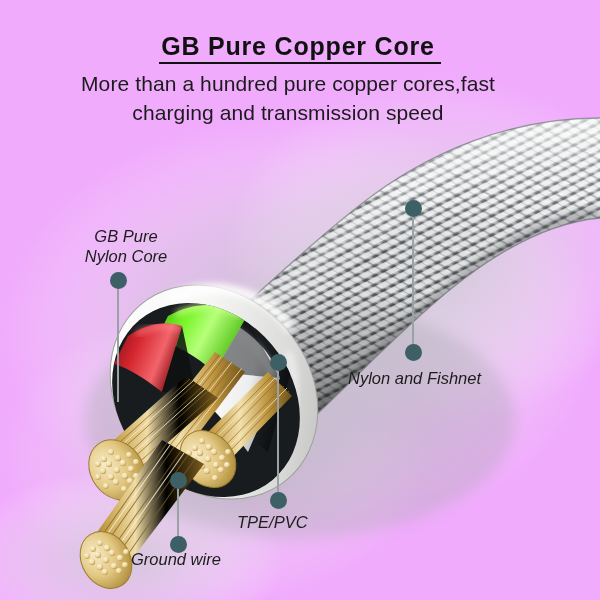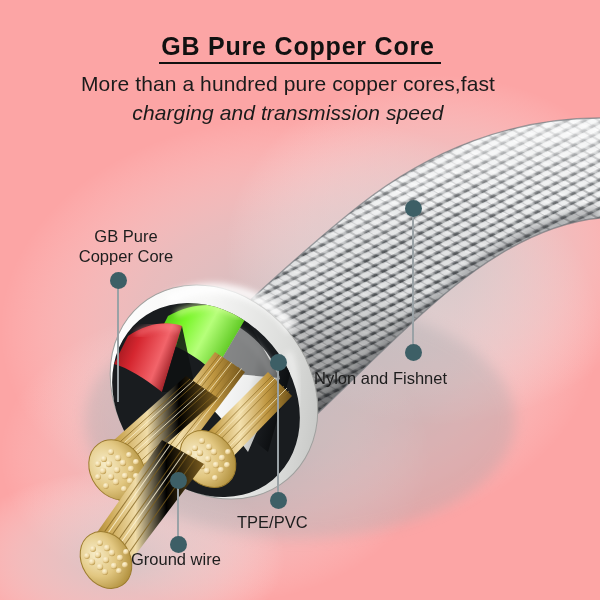"GB Pure Copper Core" #stage { background: #fca5a5 -> #f0abfc }
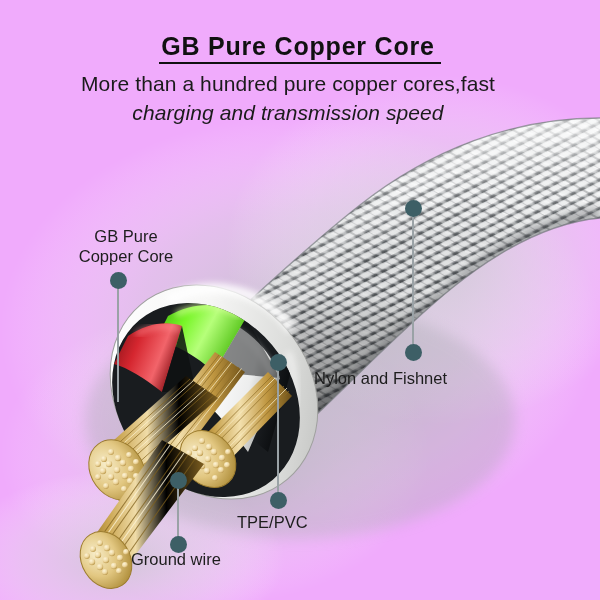"charging and transmission speed" .subtitle .l2 { font-style: italic -> none }
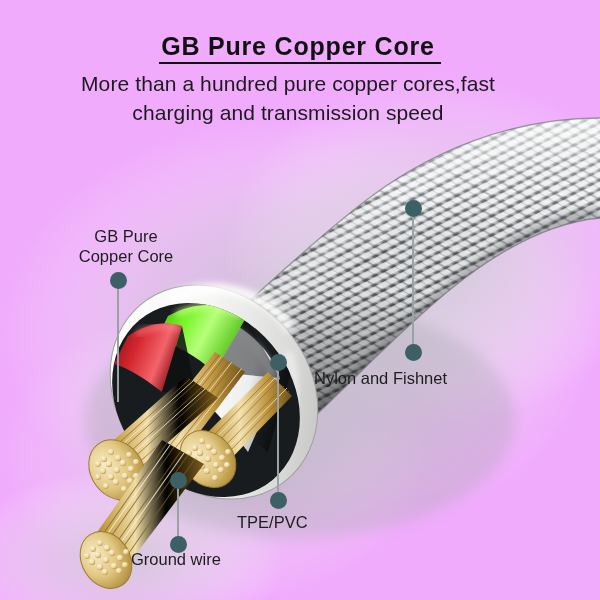"GB Pure" .label { font-style: none -> italic }
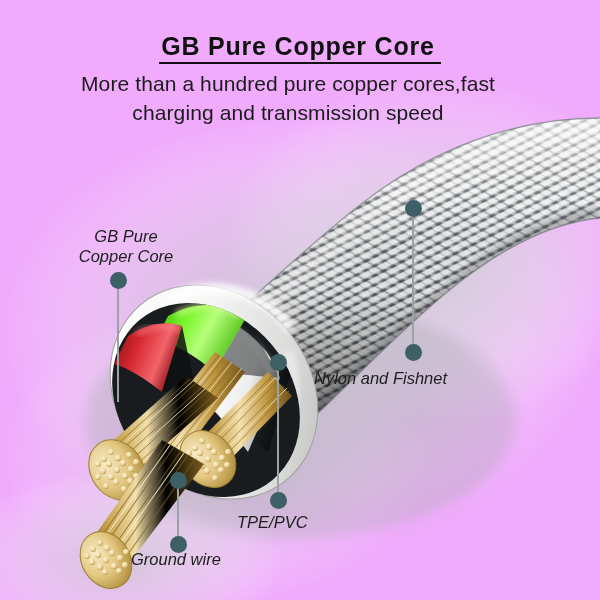"Copper Core" div { text: Copper -> Nylon }
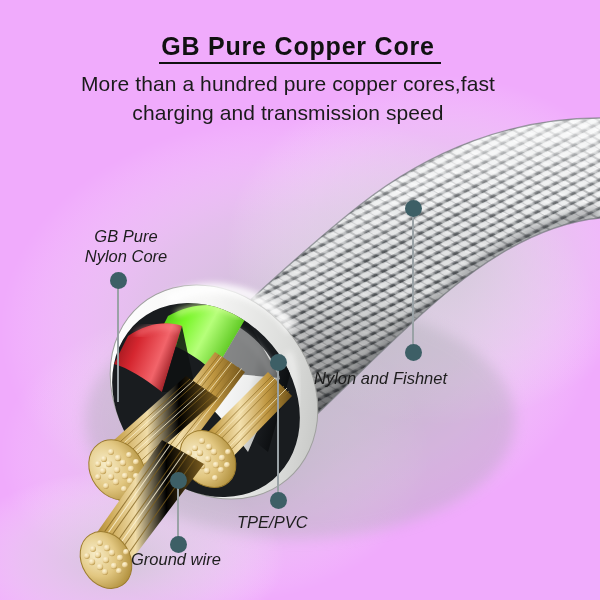"Nylon and Fishnet" #lbl-nylon { left: 314px -> 348px }
